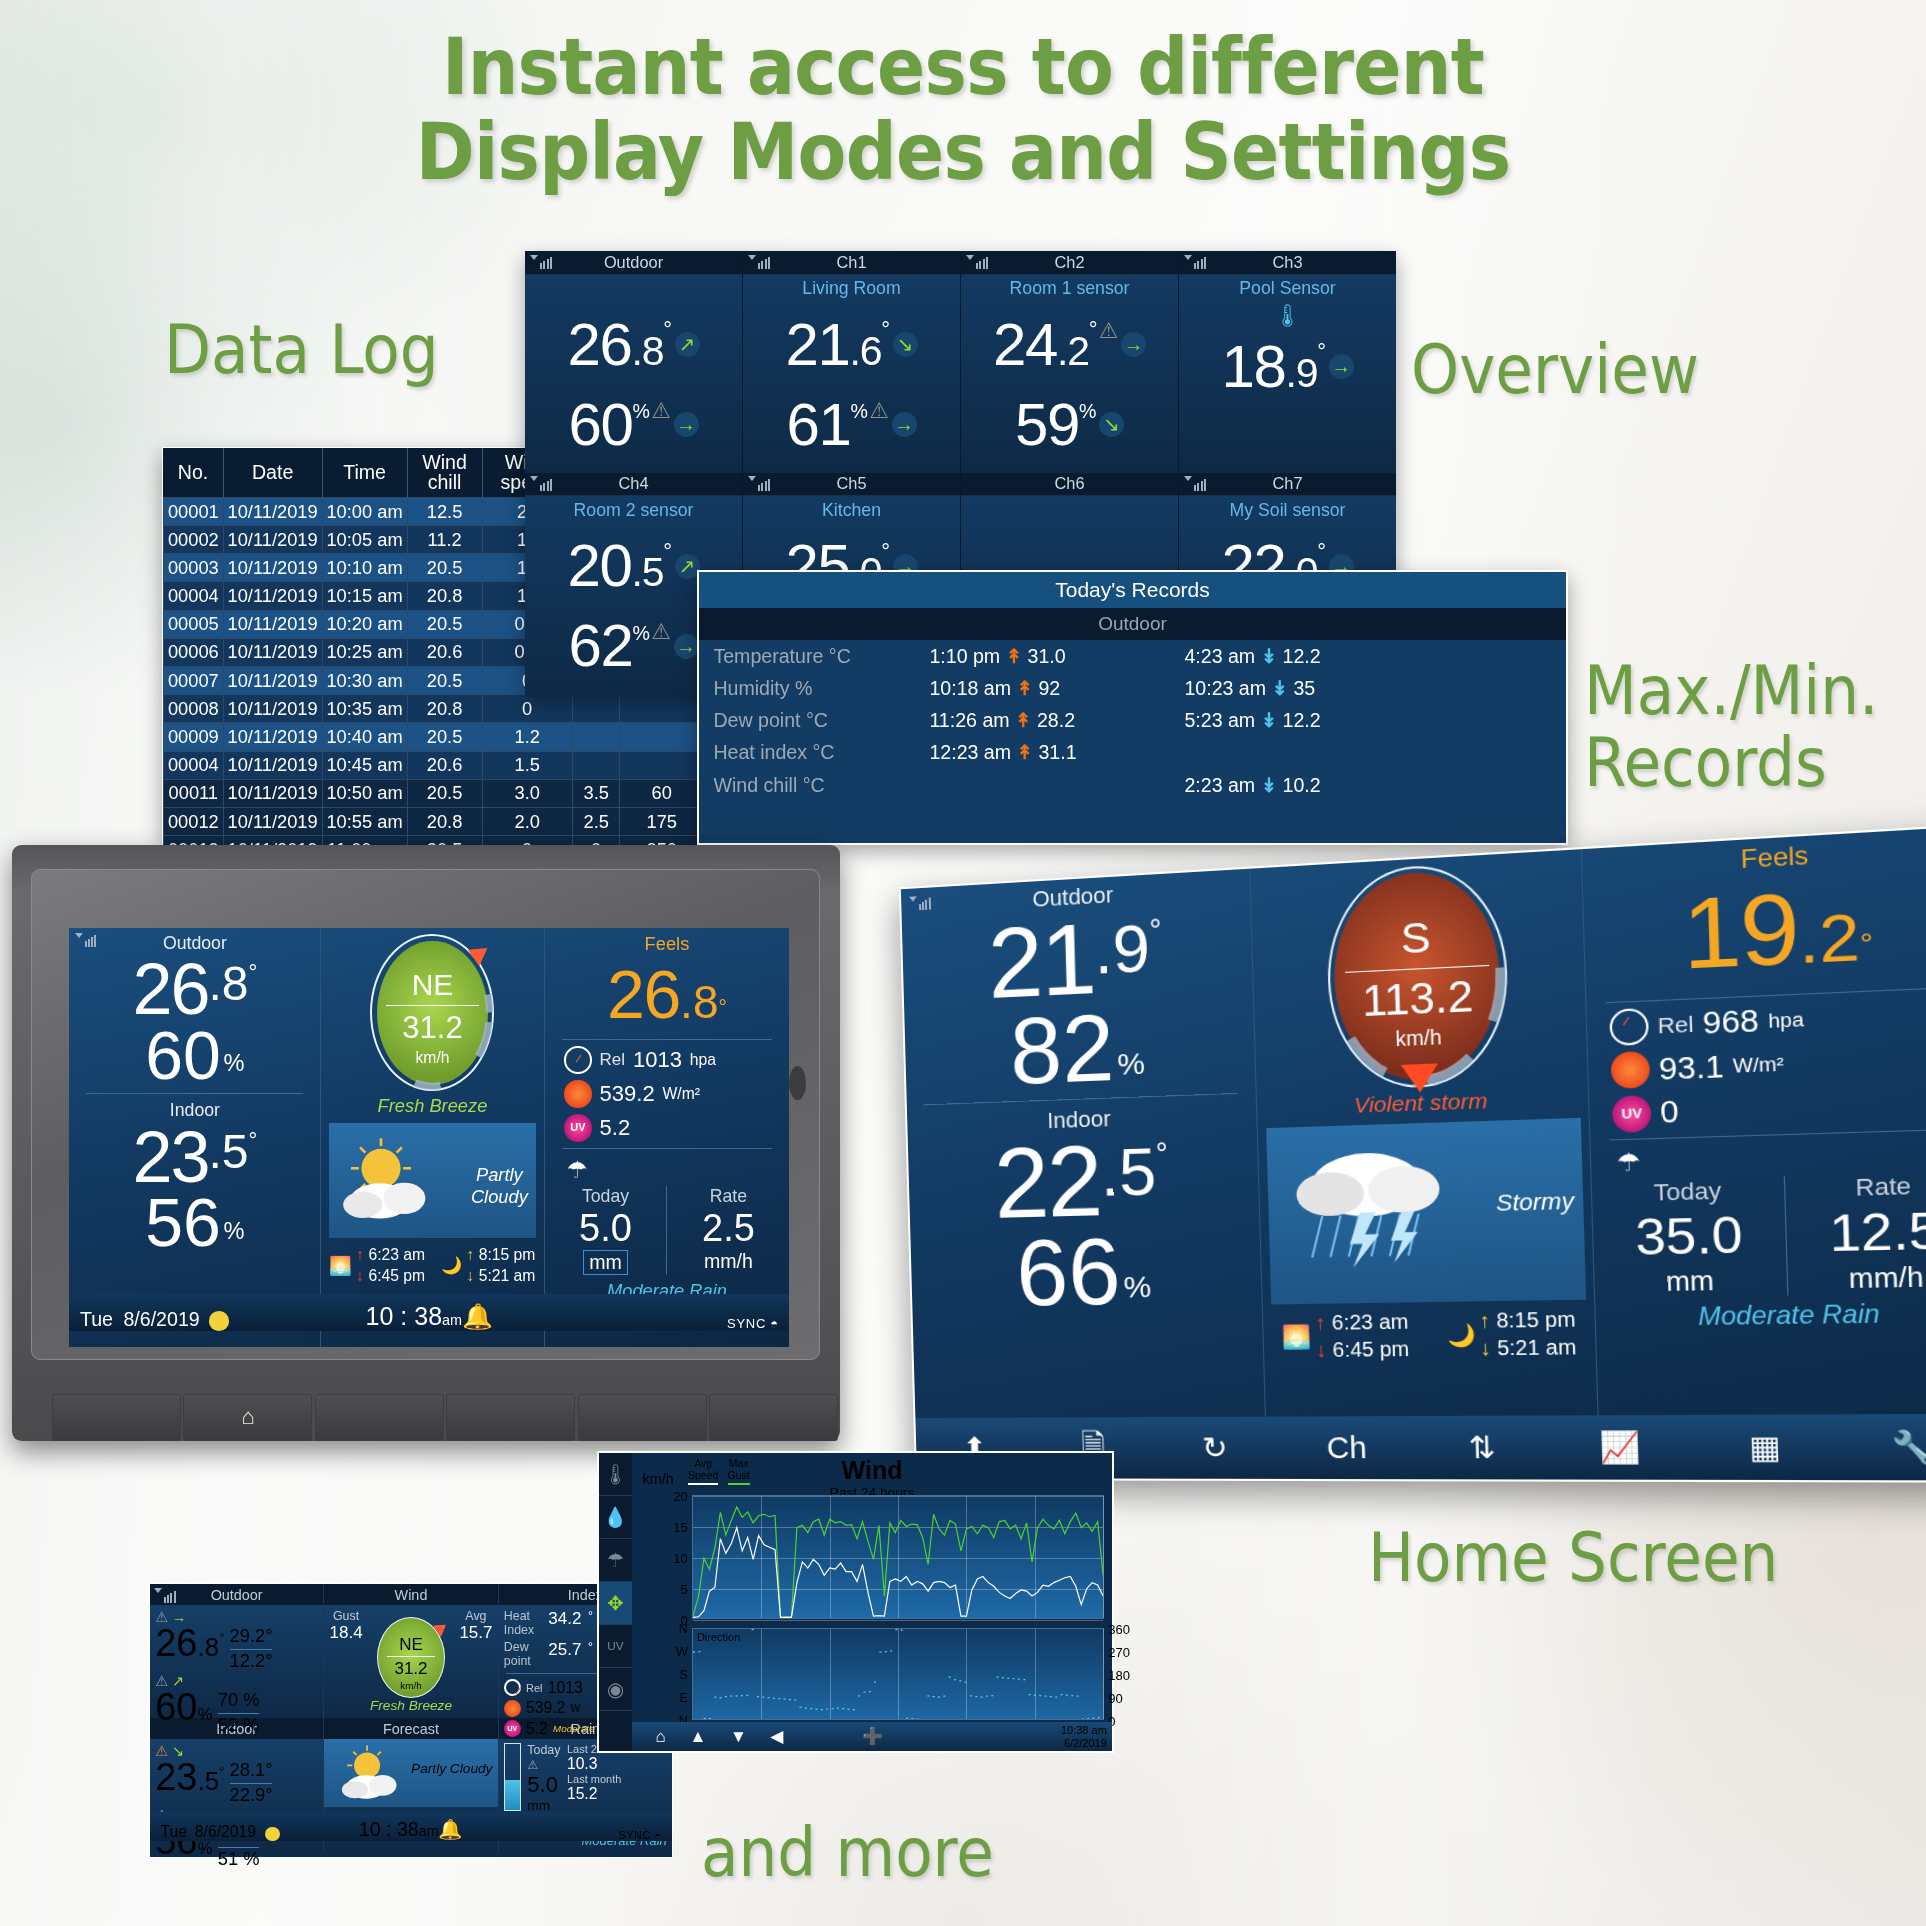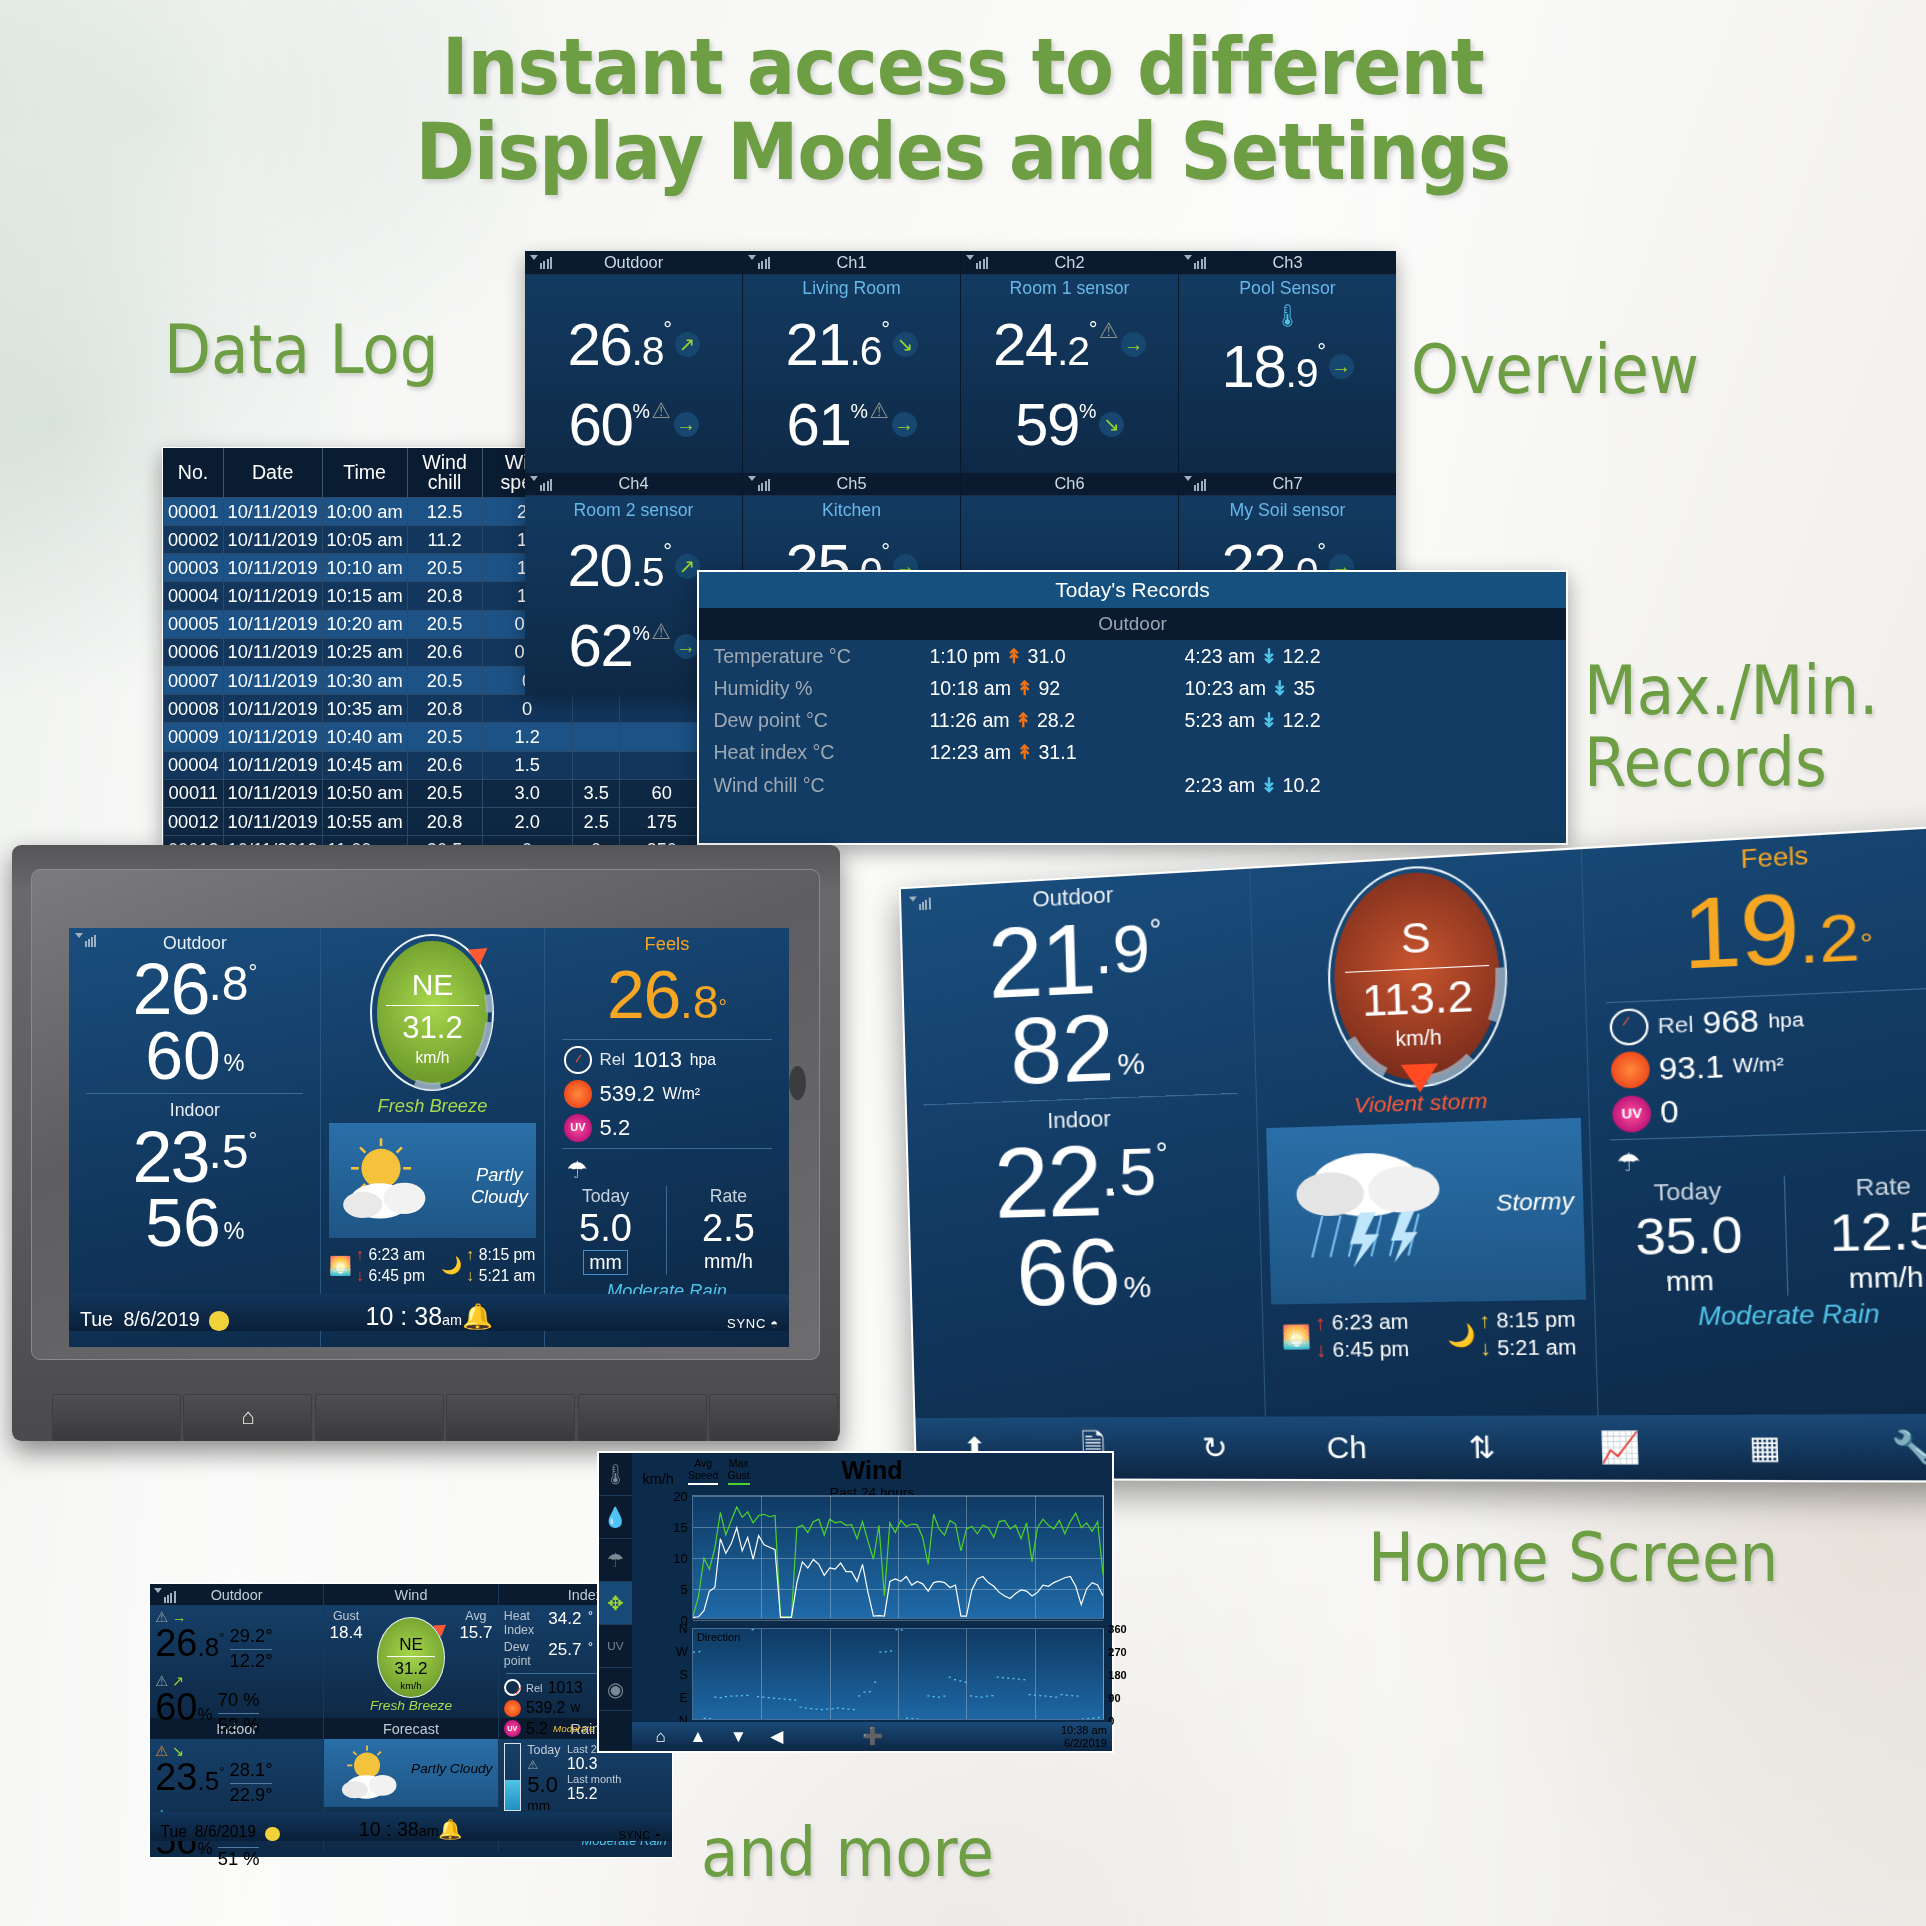"360" .yr2 { font-size: 11px -> 13px; font-weight: bold -> none }
